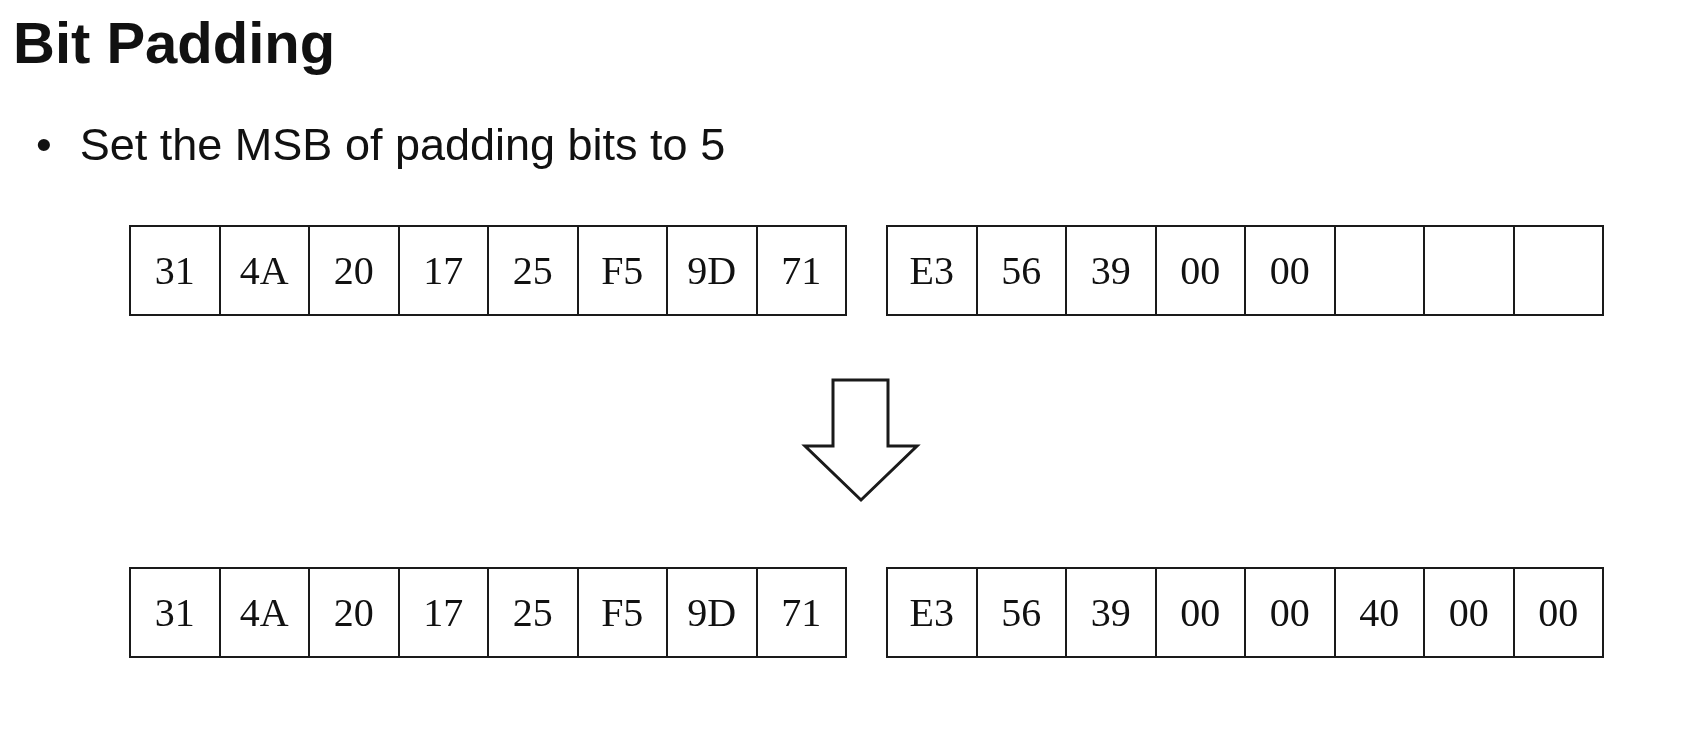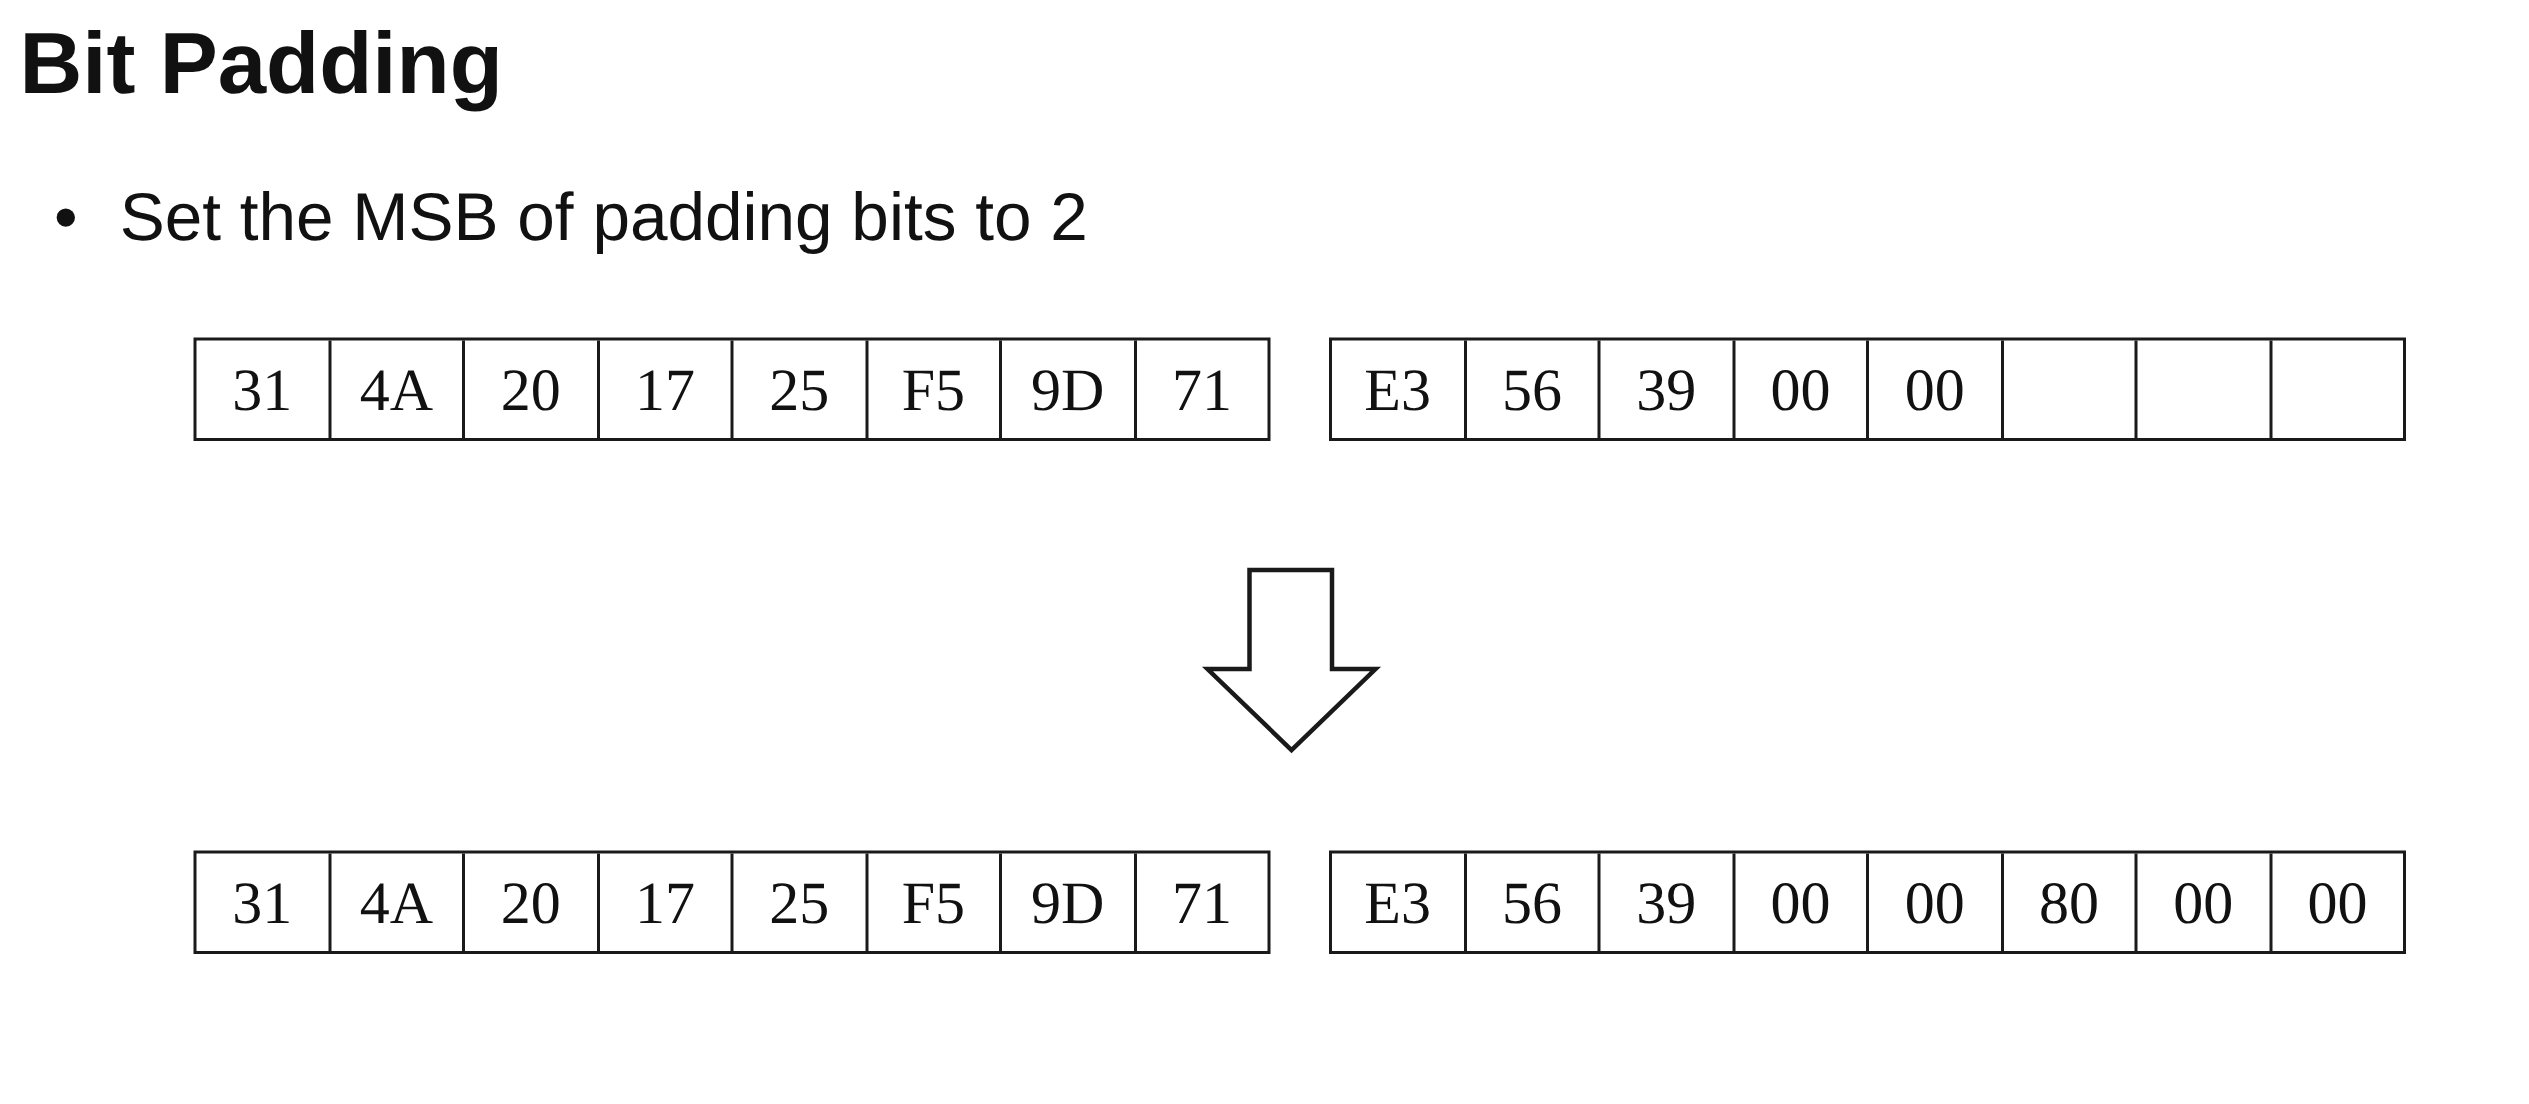"Set the MSB of padding" span { text: 2 -> 5 }
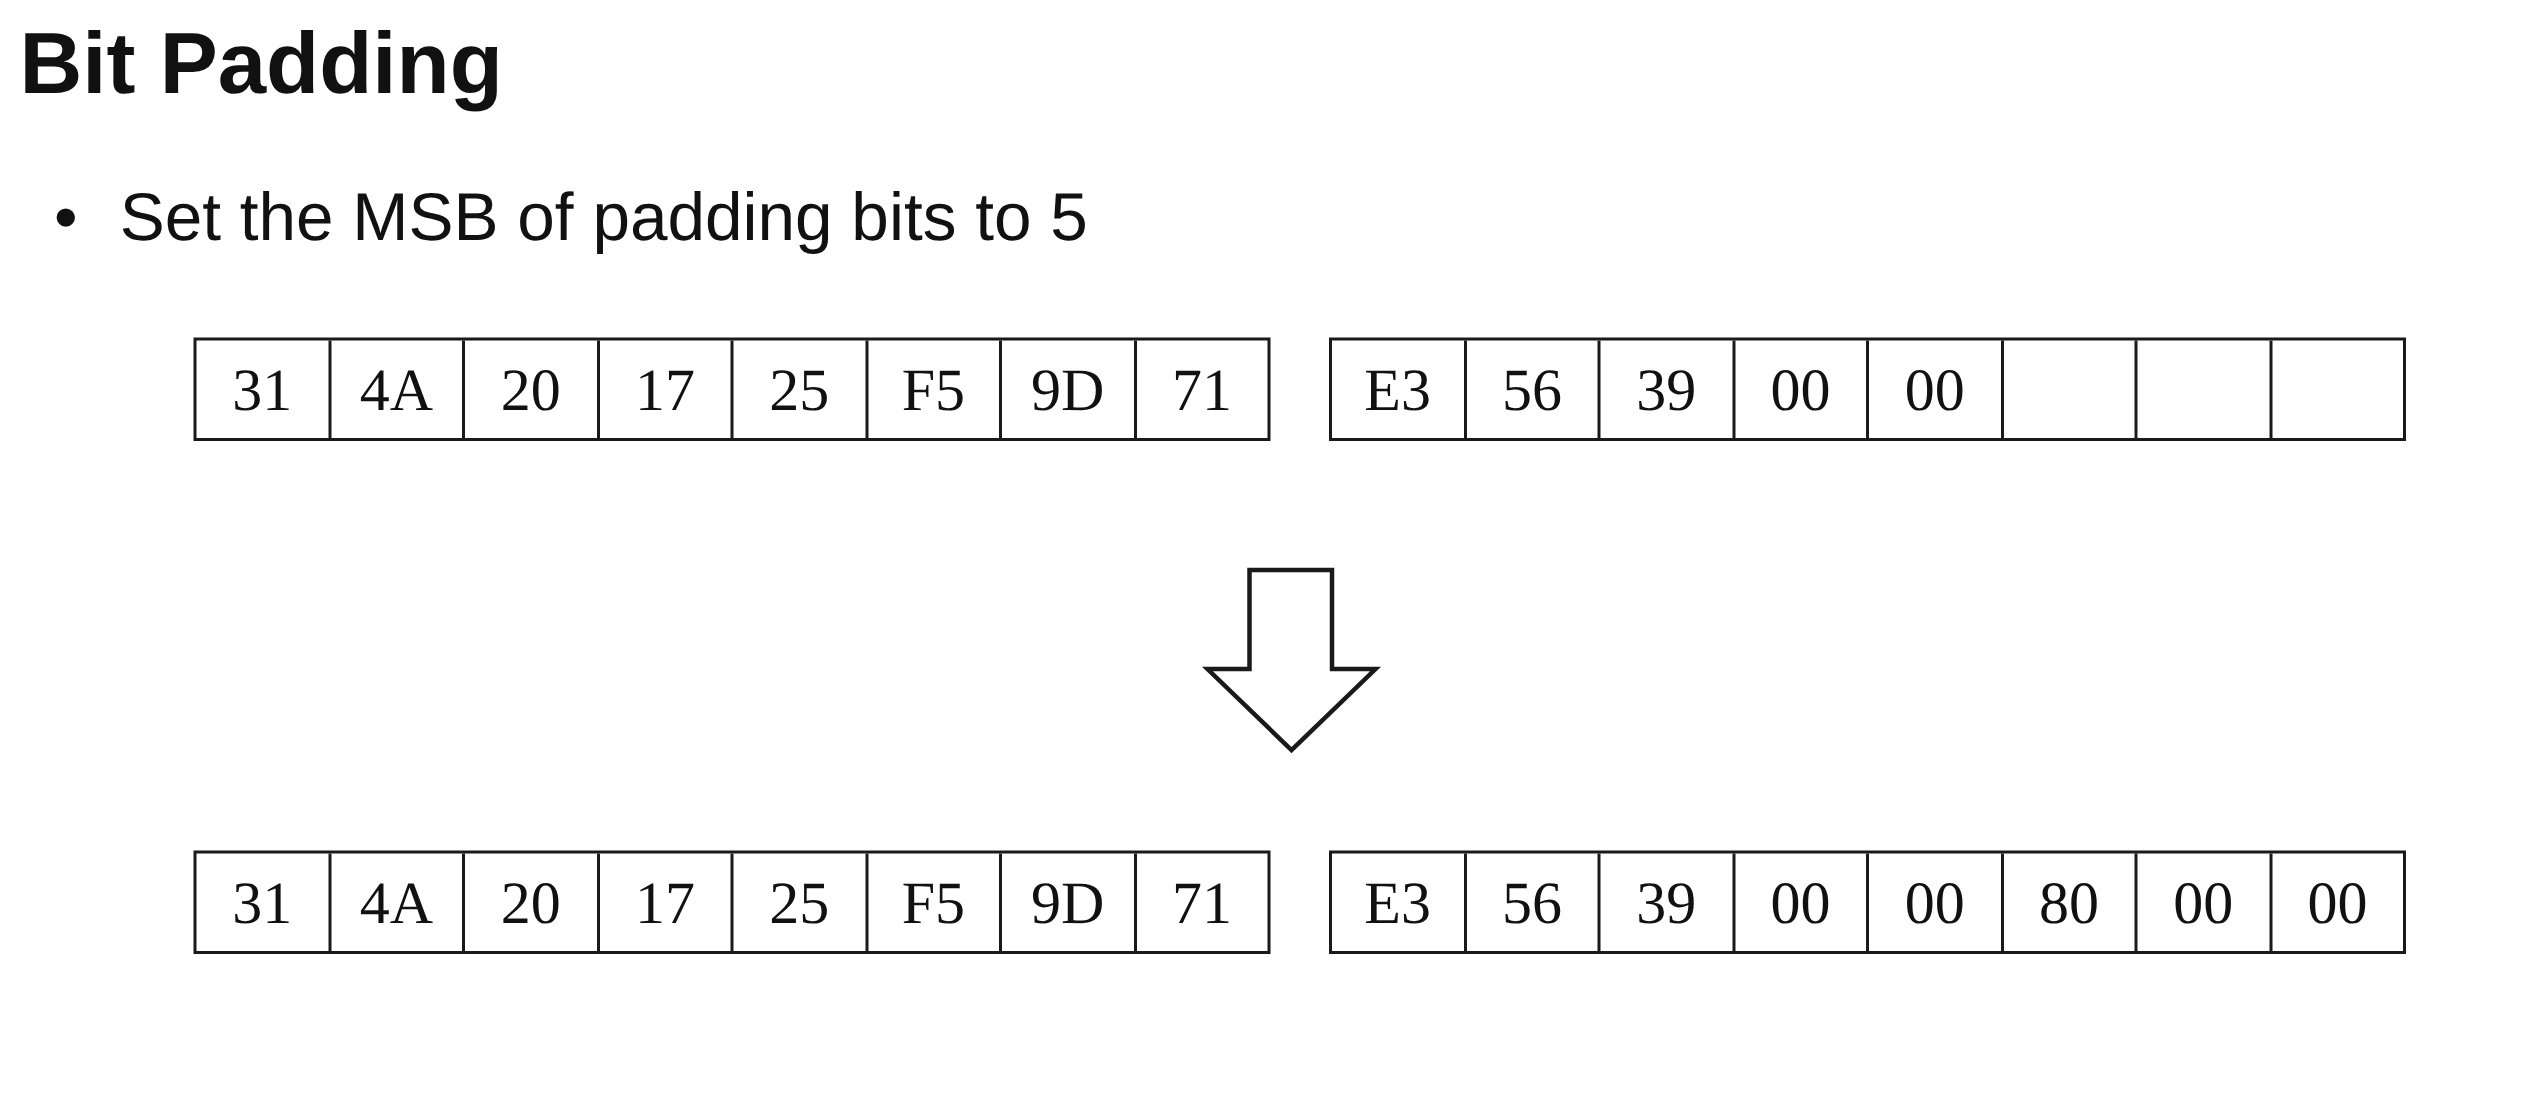"31" .byte-block { height: 69px -> 91px }
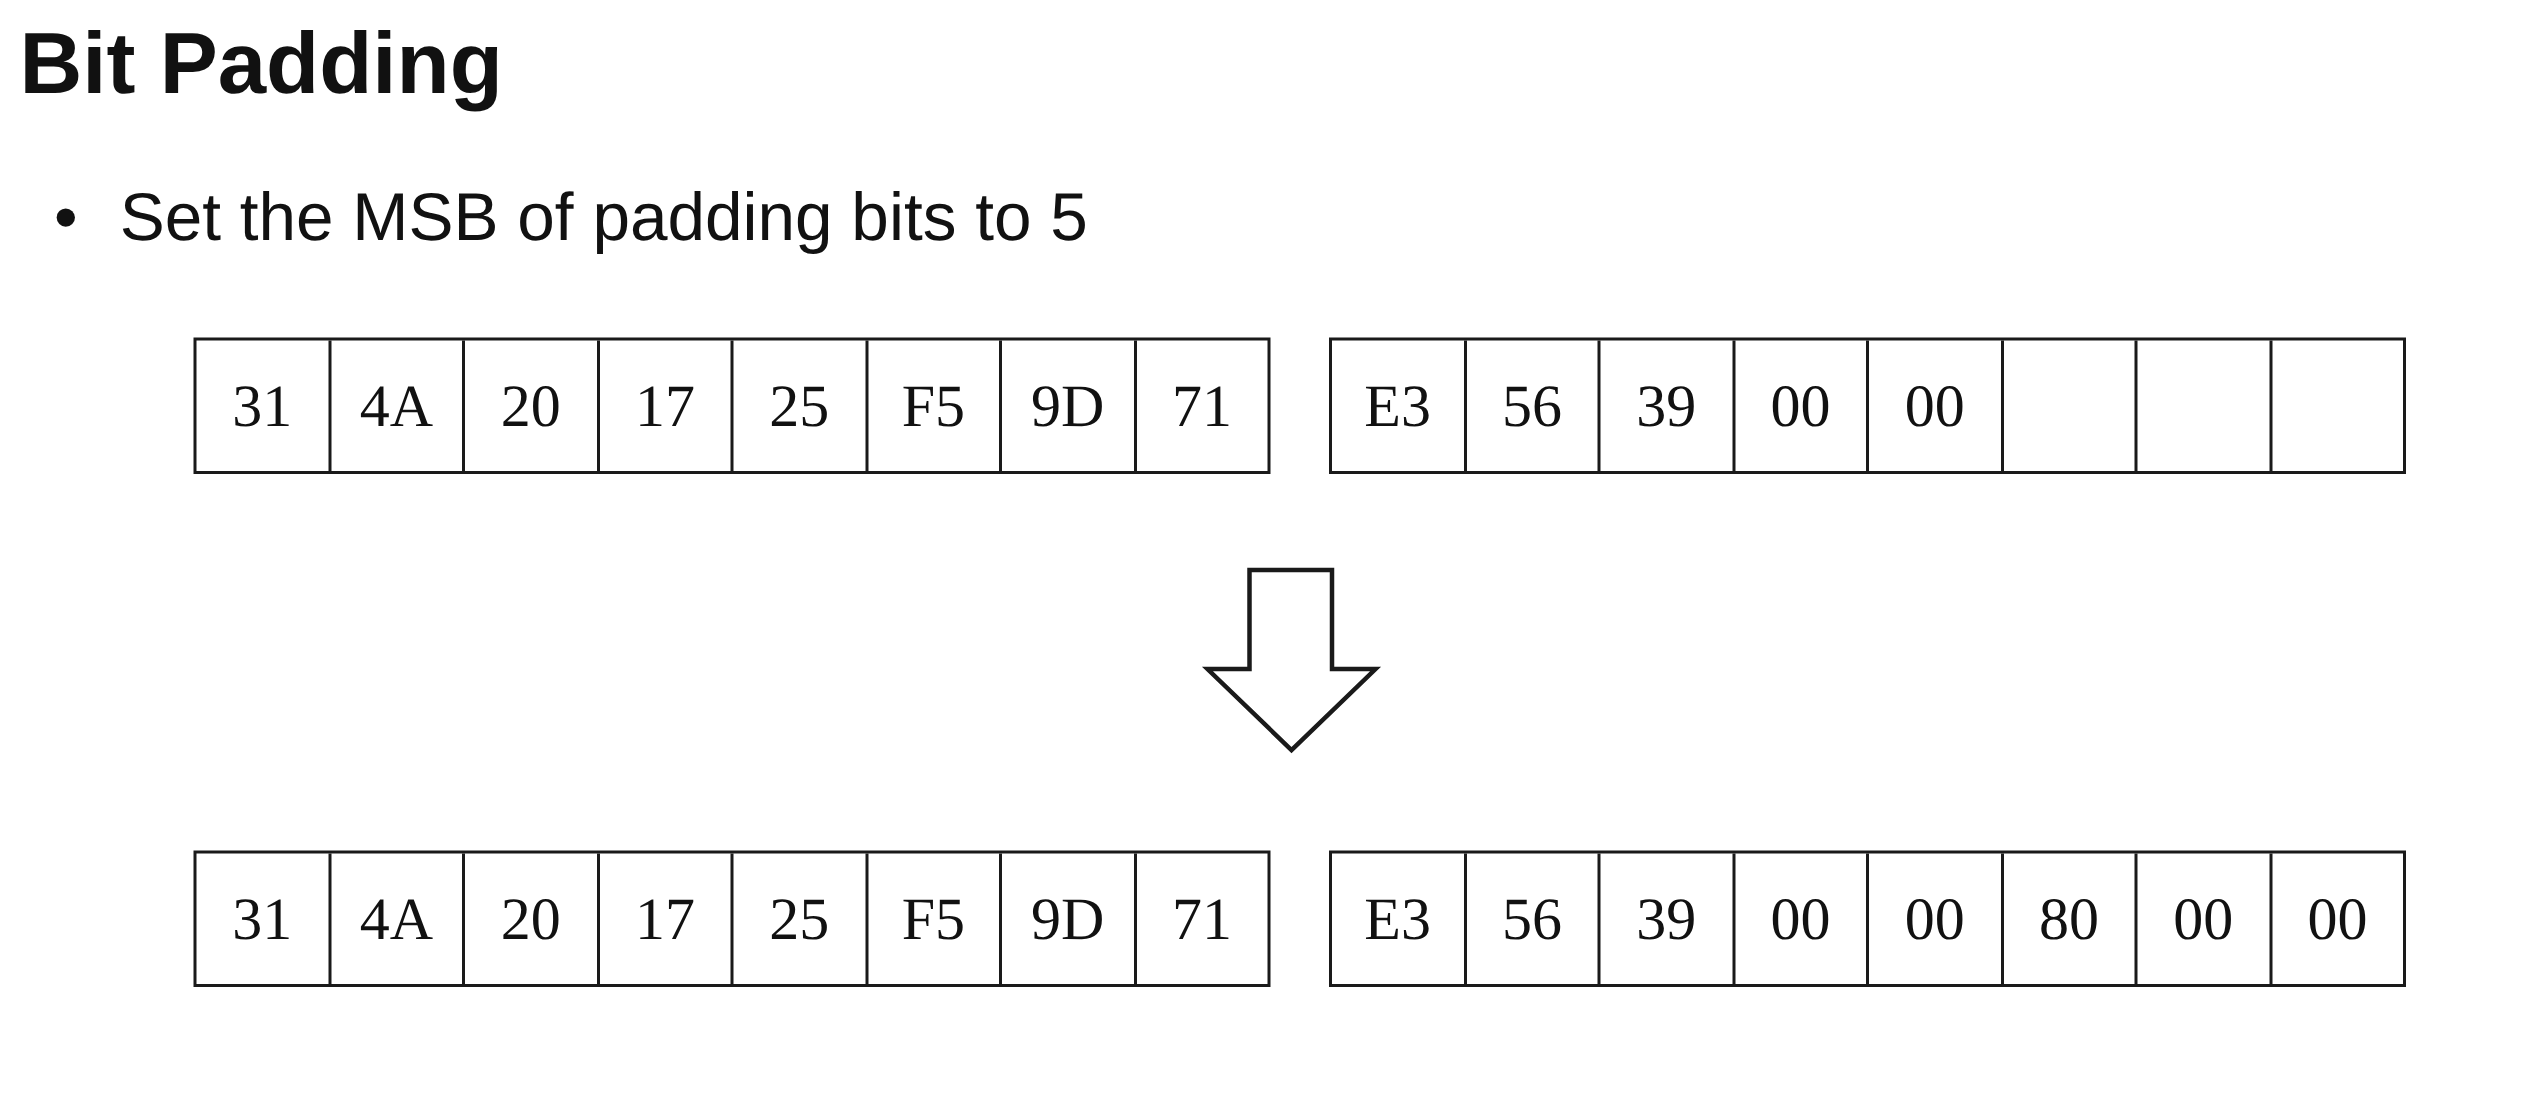"80" div.byte-cell { text: 80 -> 40 }
